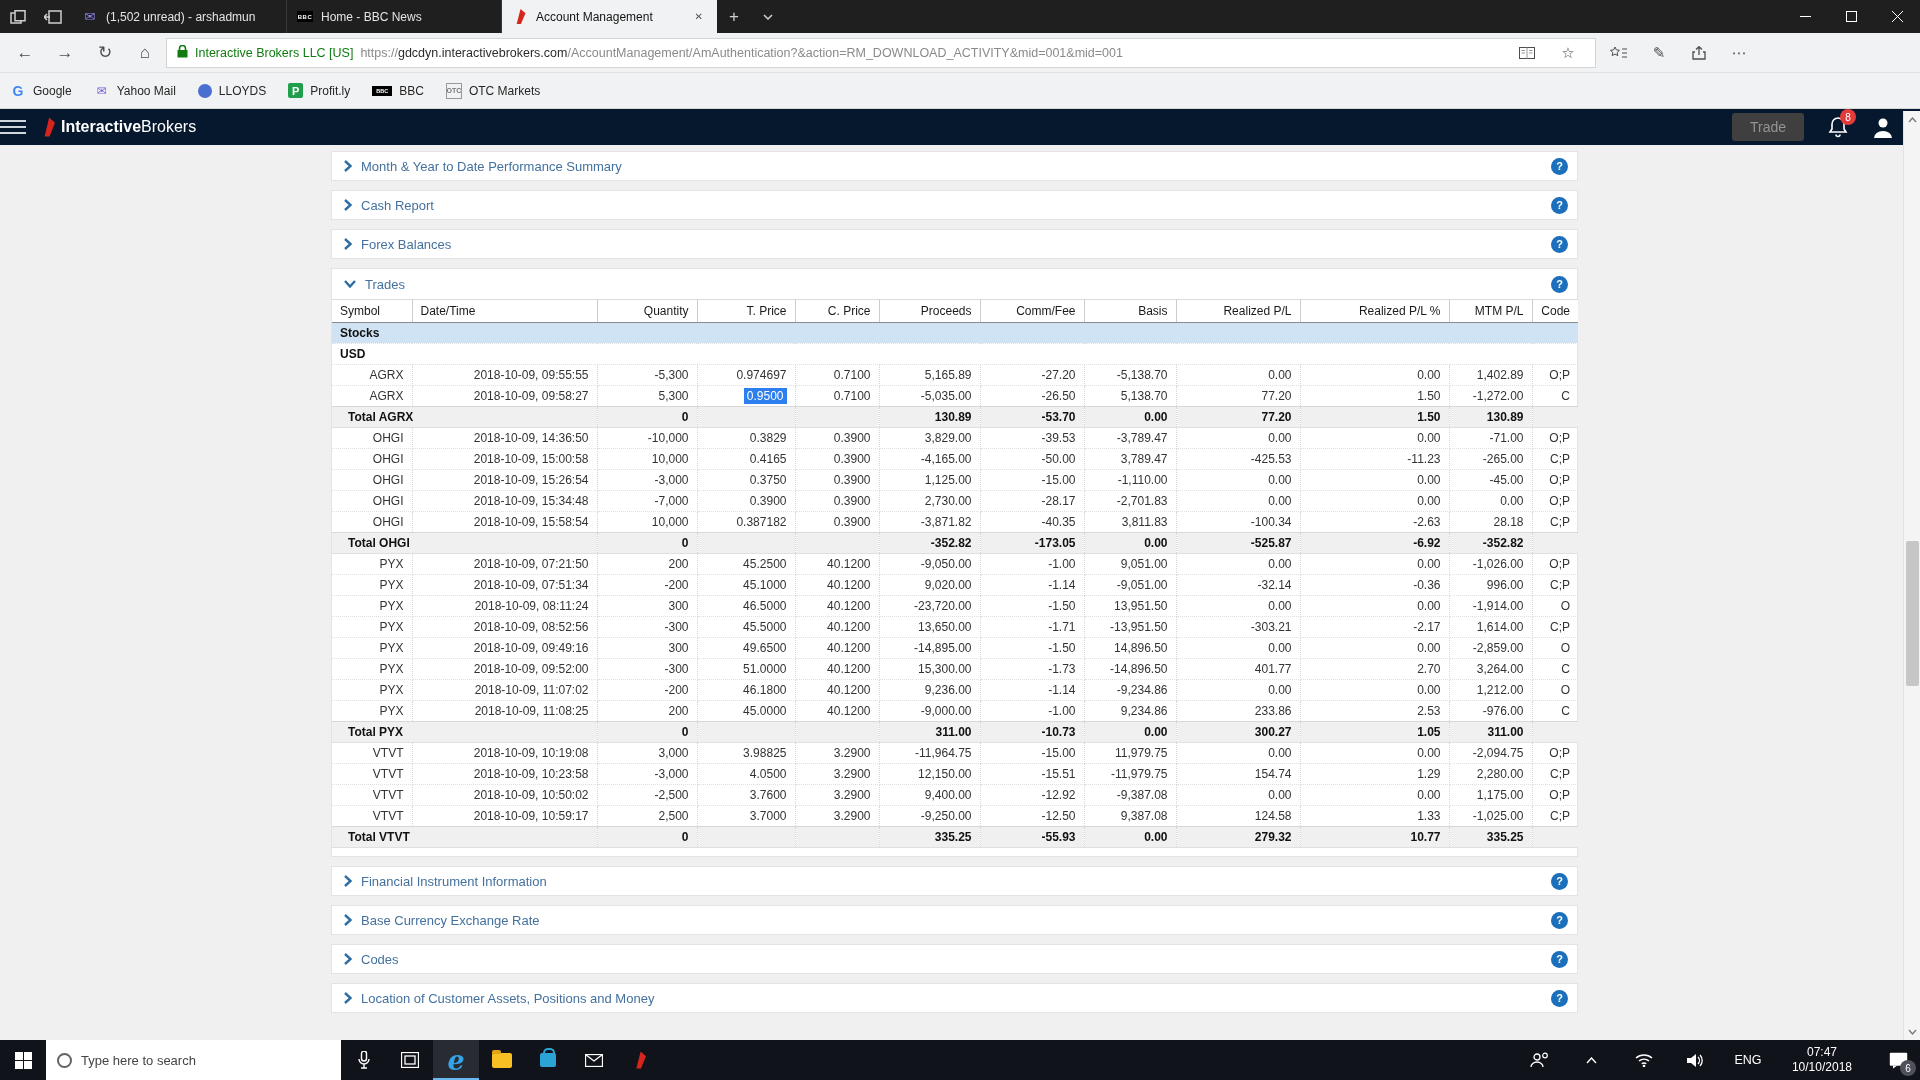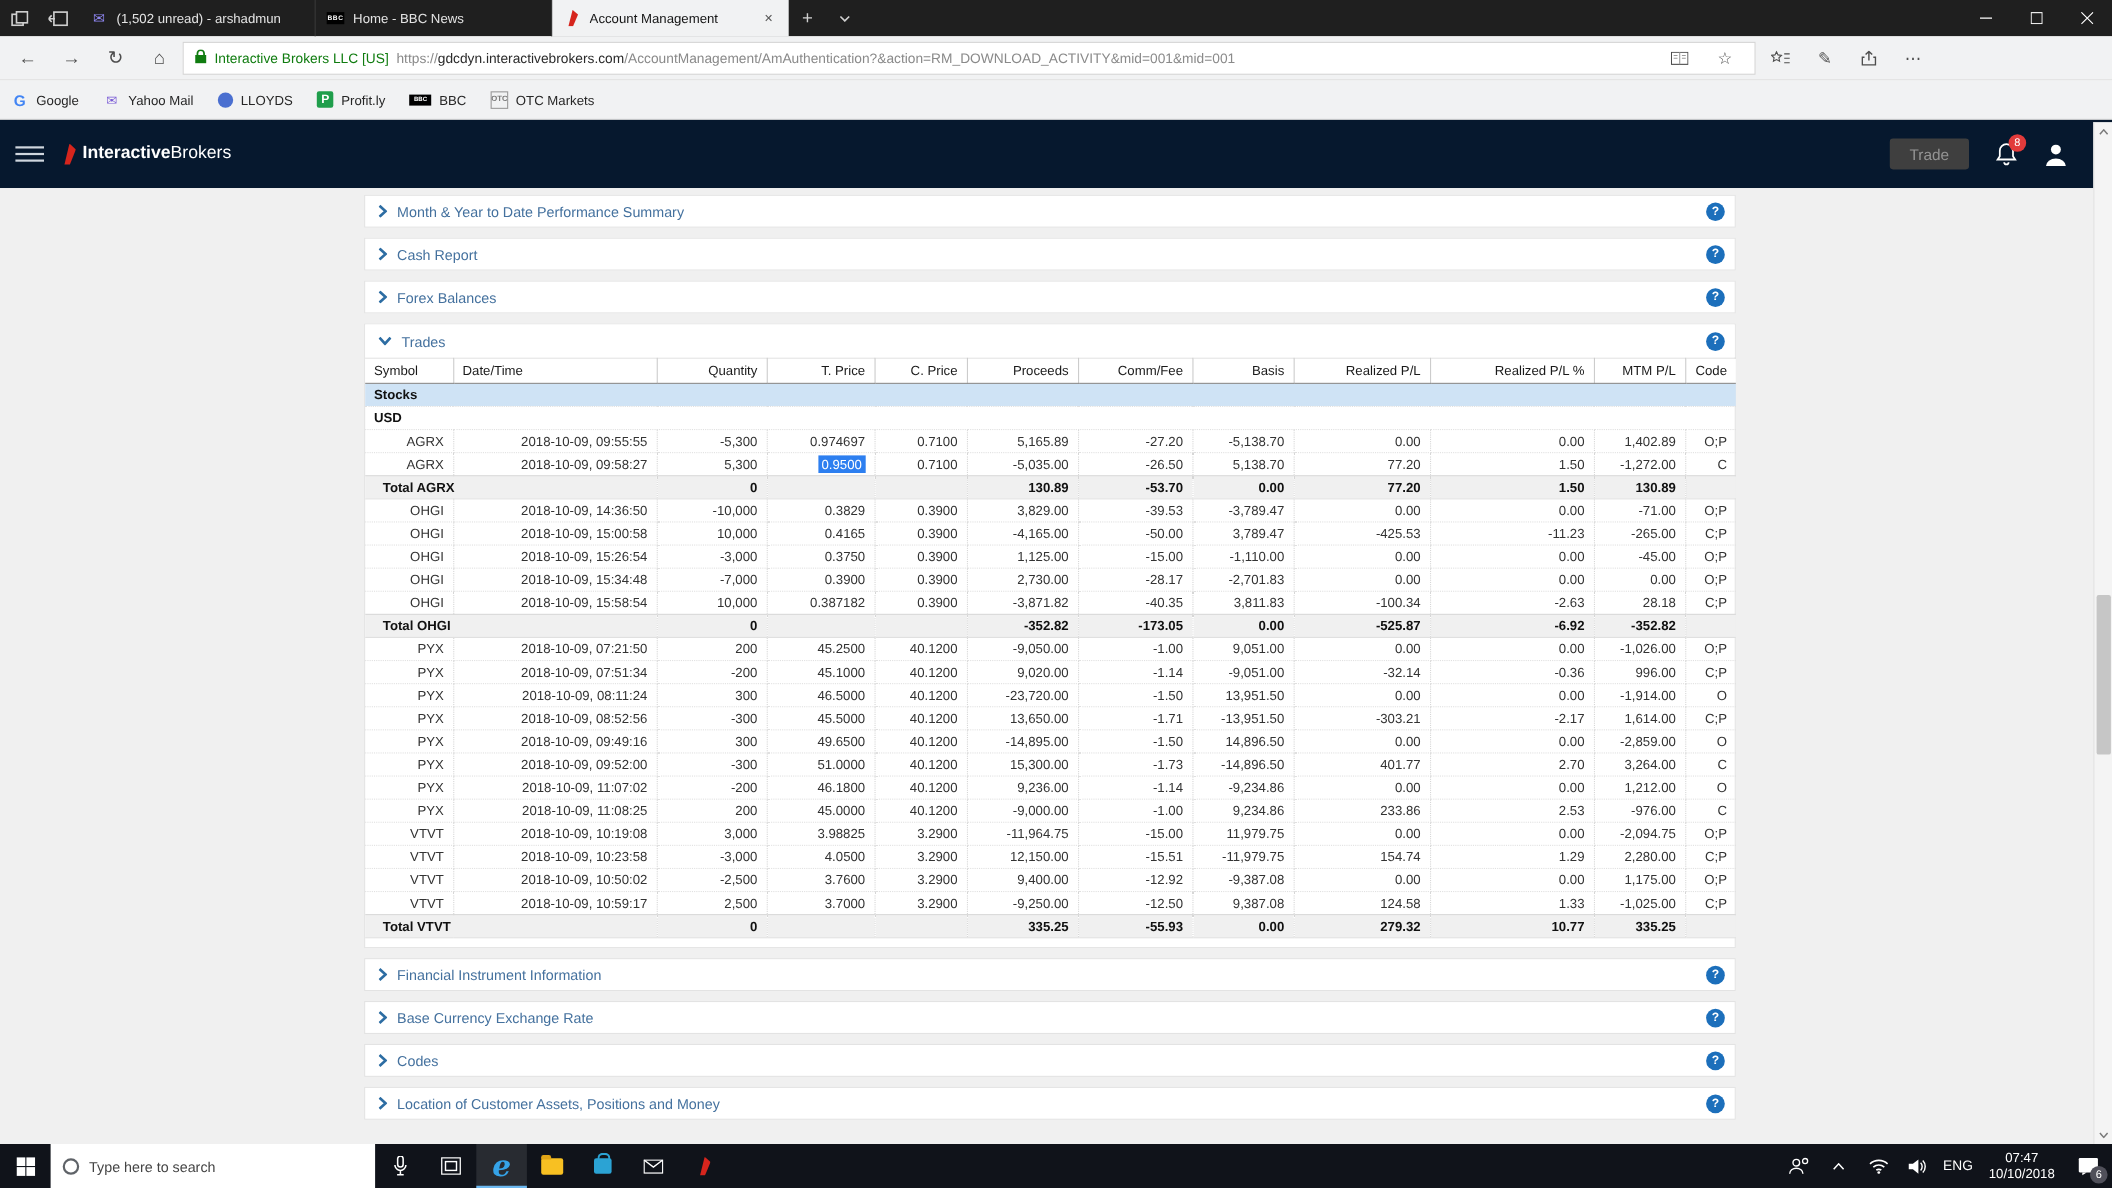"InteractiveBrokers" .ibnav { height: 62px -> 36px; padding: 0 14px -> 0 0 }
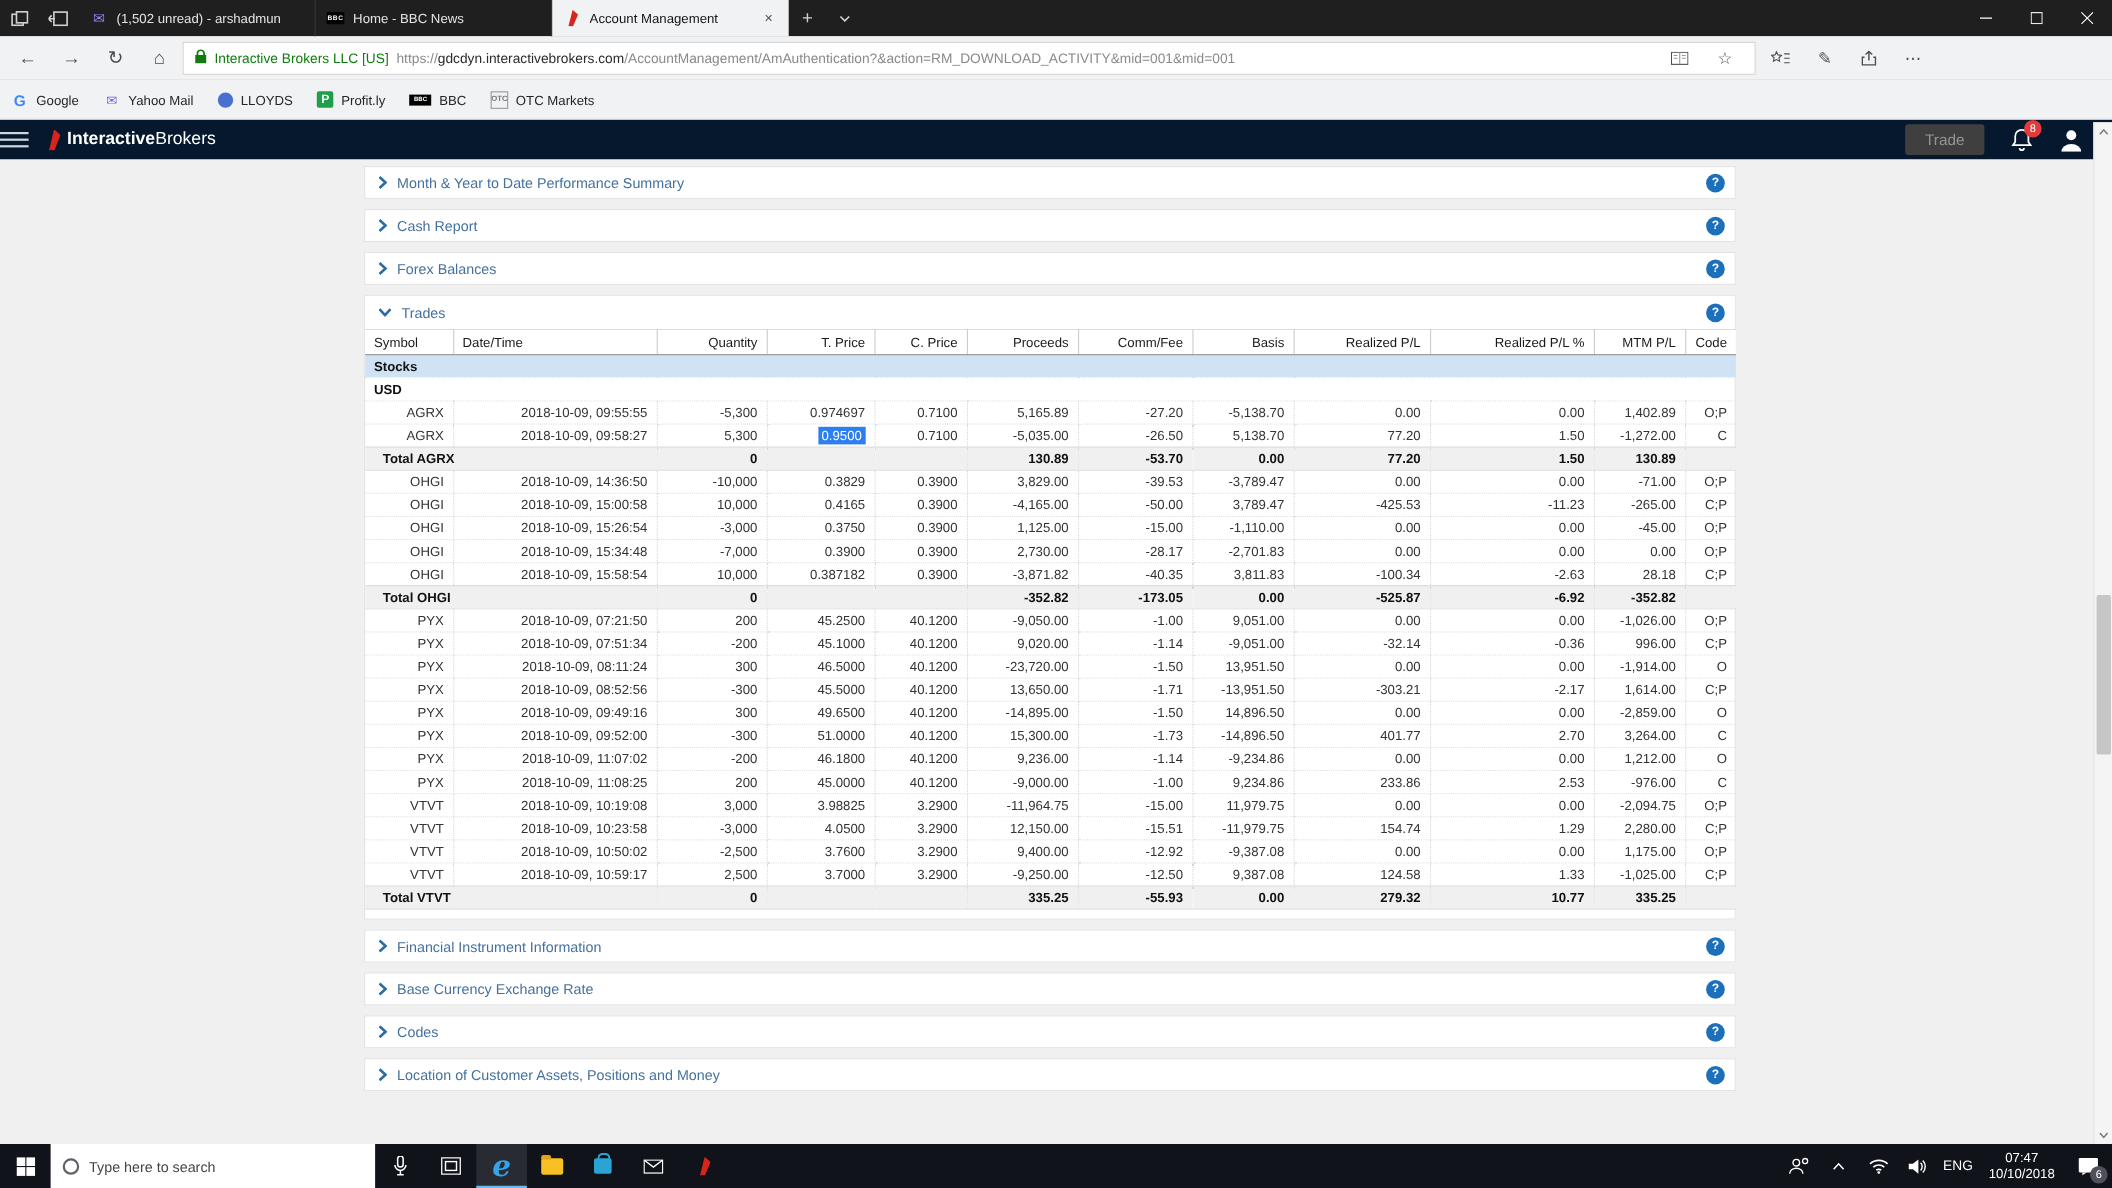"Total PYX" tr.total { html: none -> <tr> <td>Total PYX</td> <td>0</td> <td></td> <td></td> <td>311.00</td> <td>-10.73</td> <td>0.00</td> <td>300.27</td> <td>1.05</td> <td>311.00</td> <td></td> </tr> }
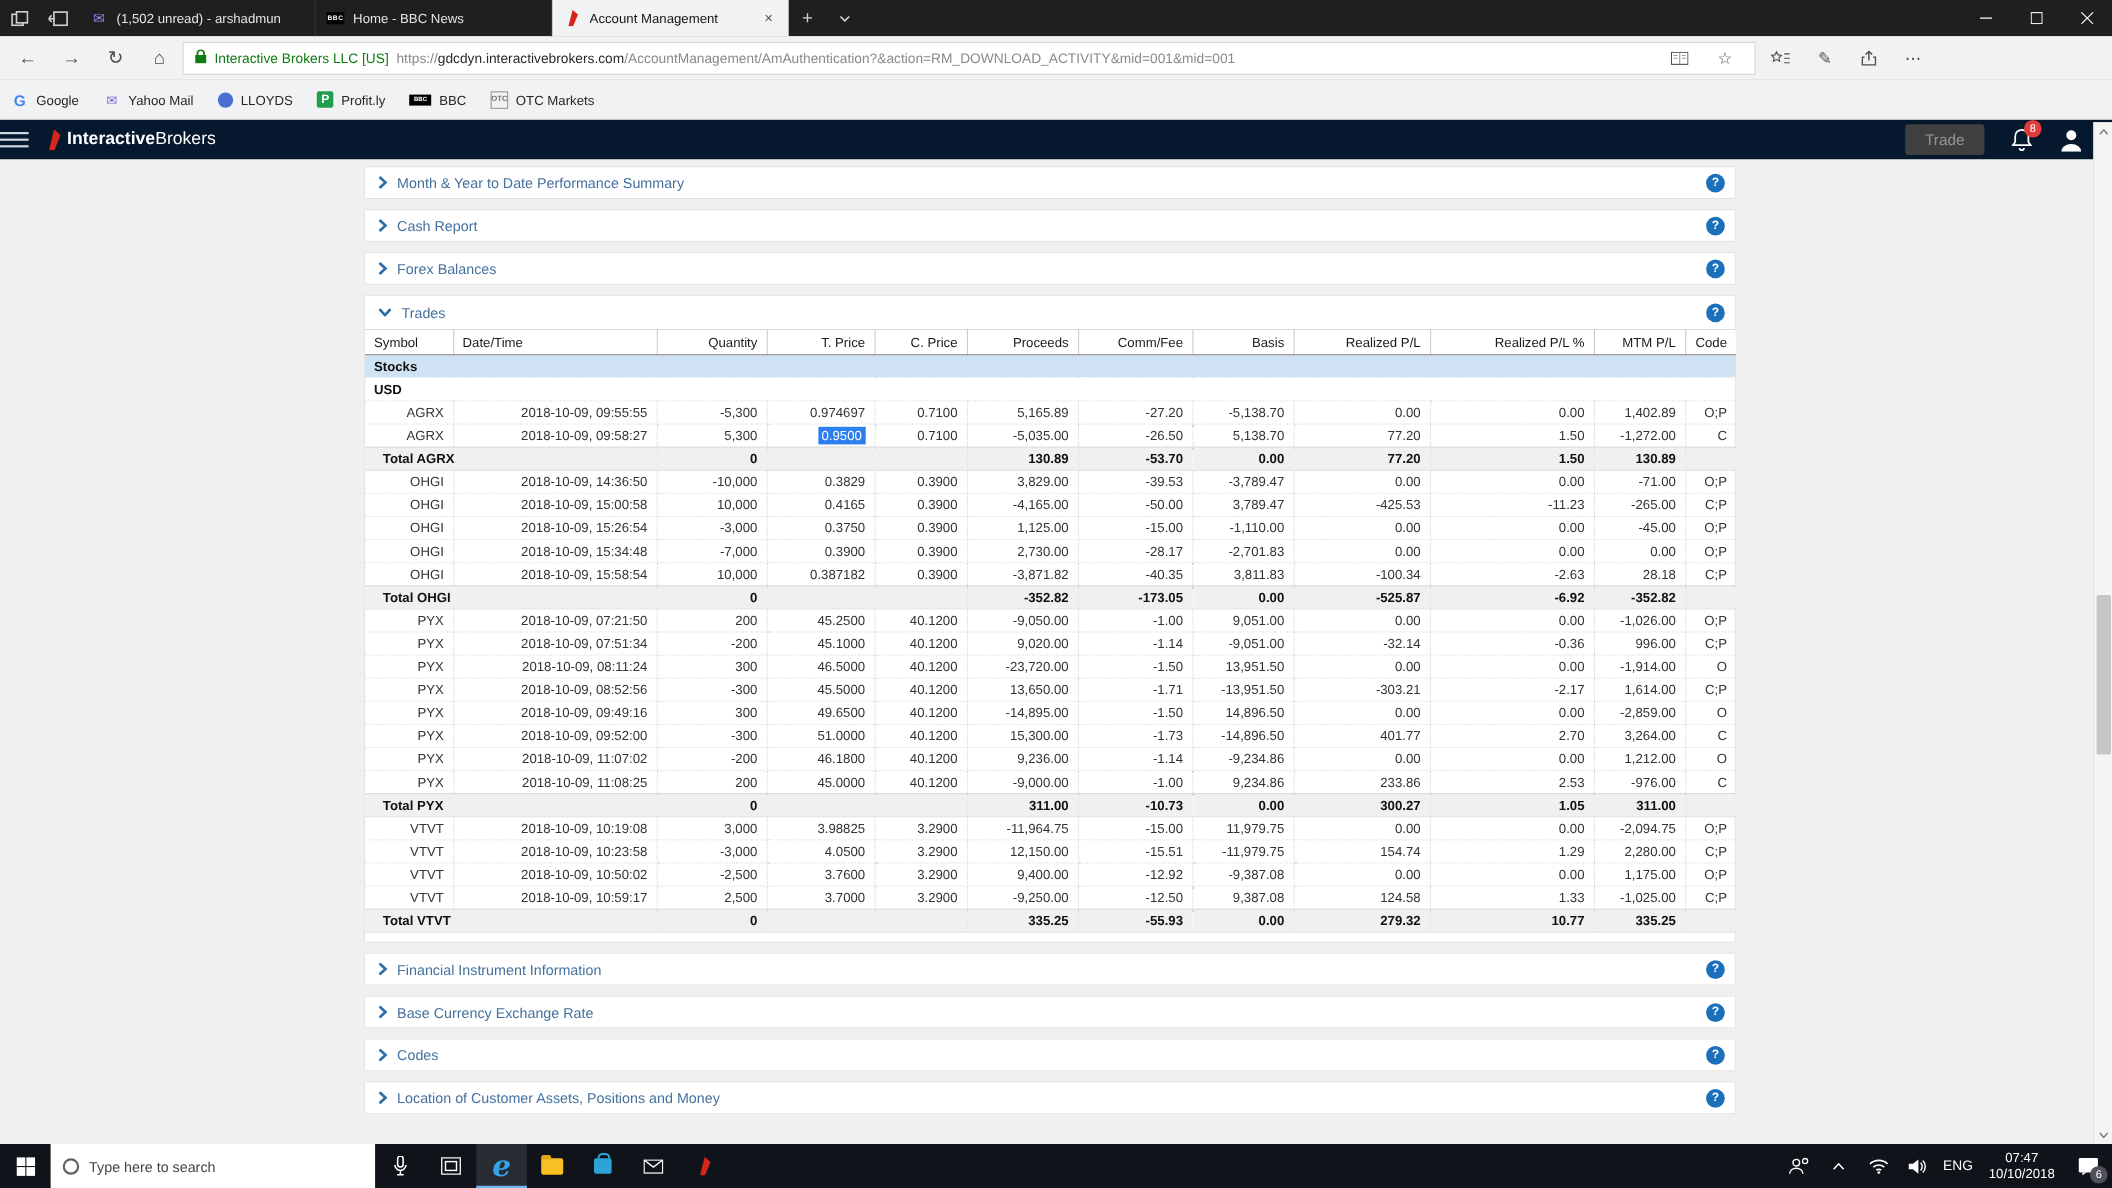"ENG" .tray { gap: 4px -> 20px }
